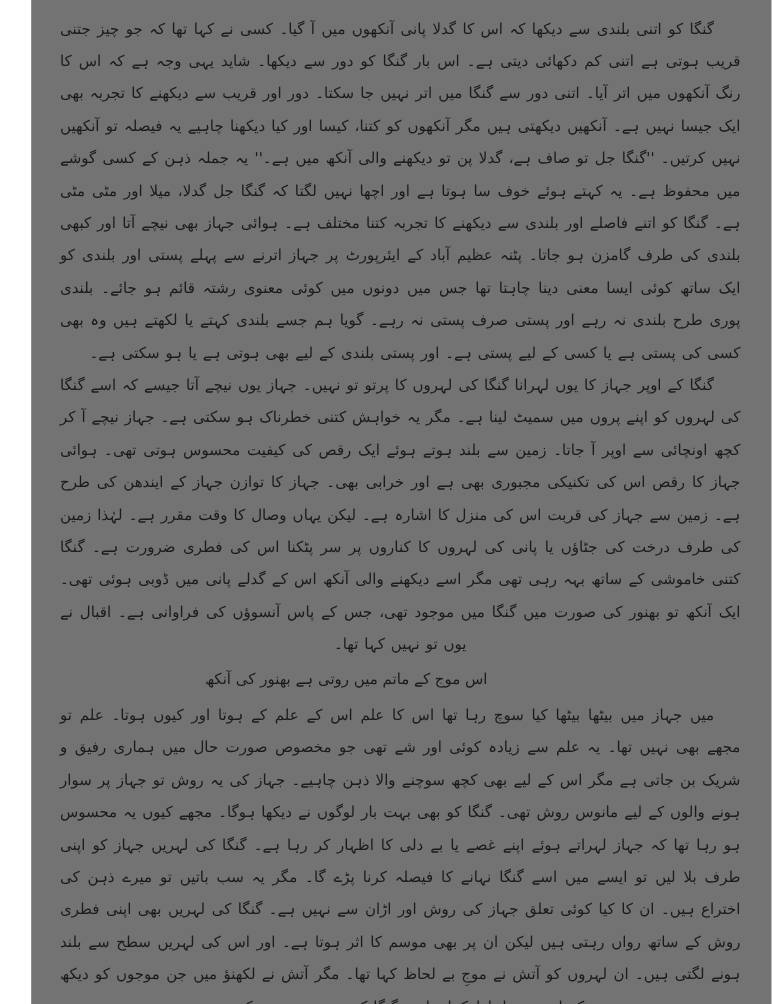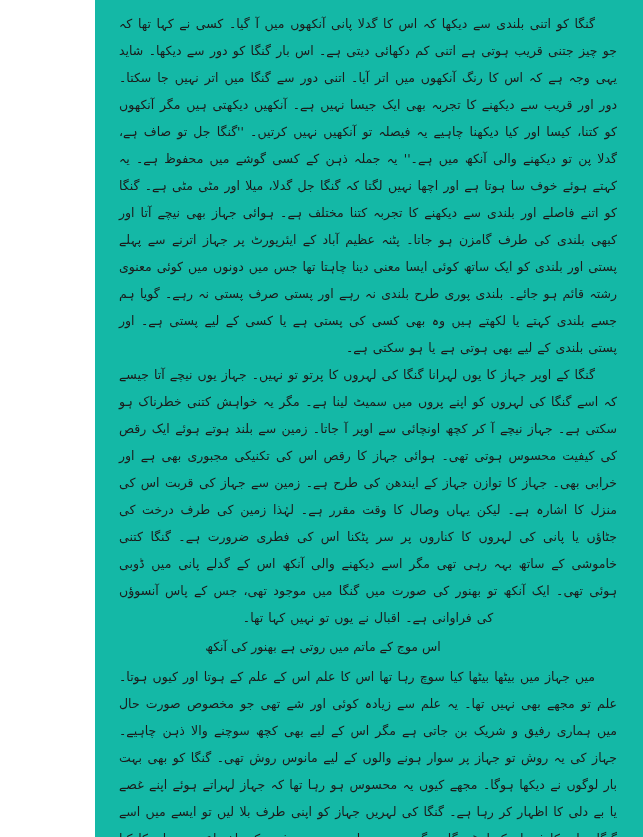"گنگا کو اتنی بلندی سے" .sheet { background: #14b8a6 -> #737373; width: 548px -> 617px }
